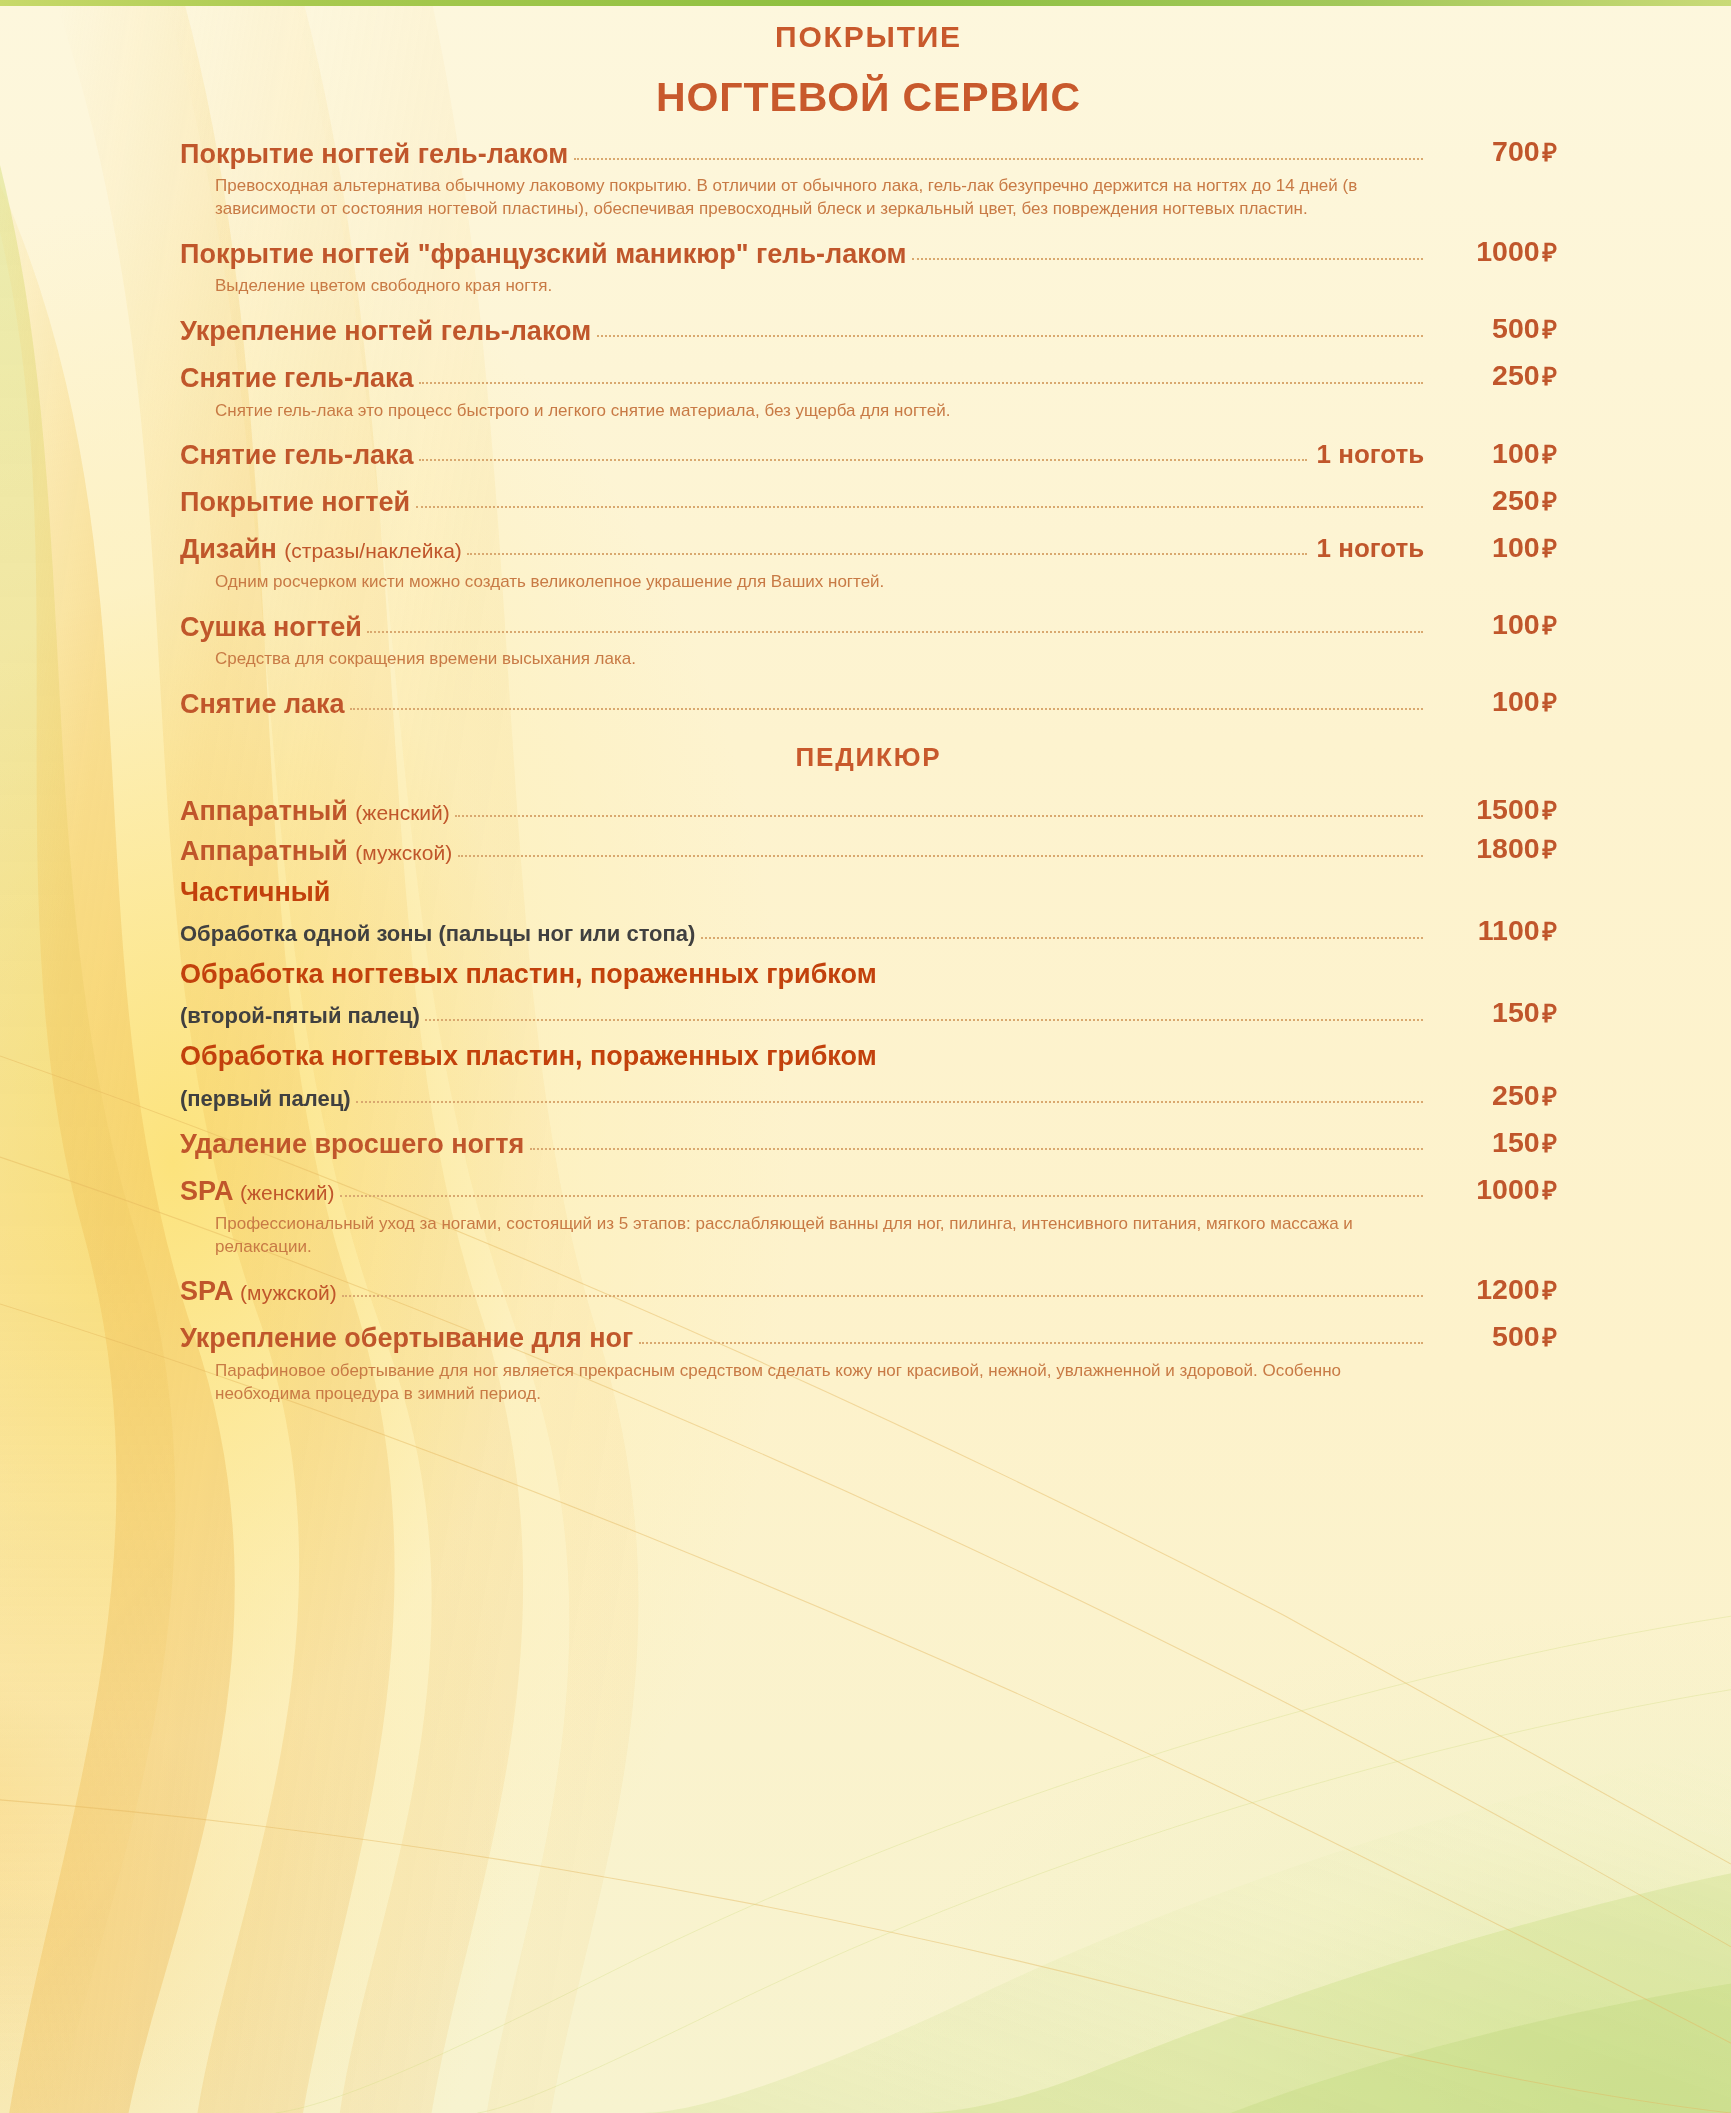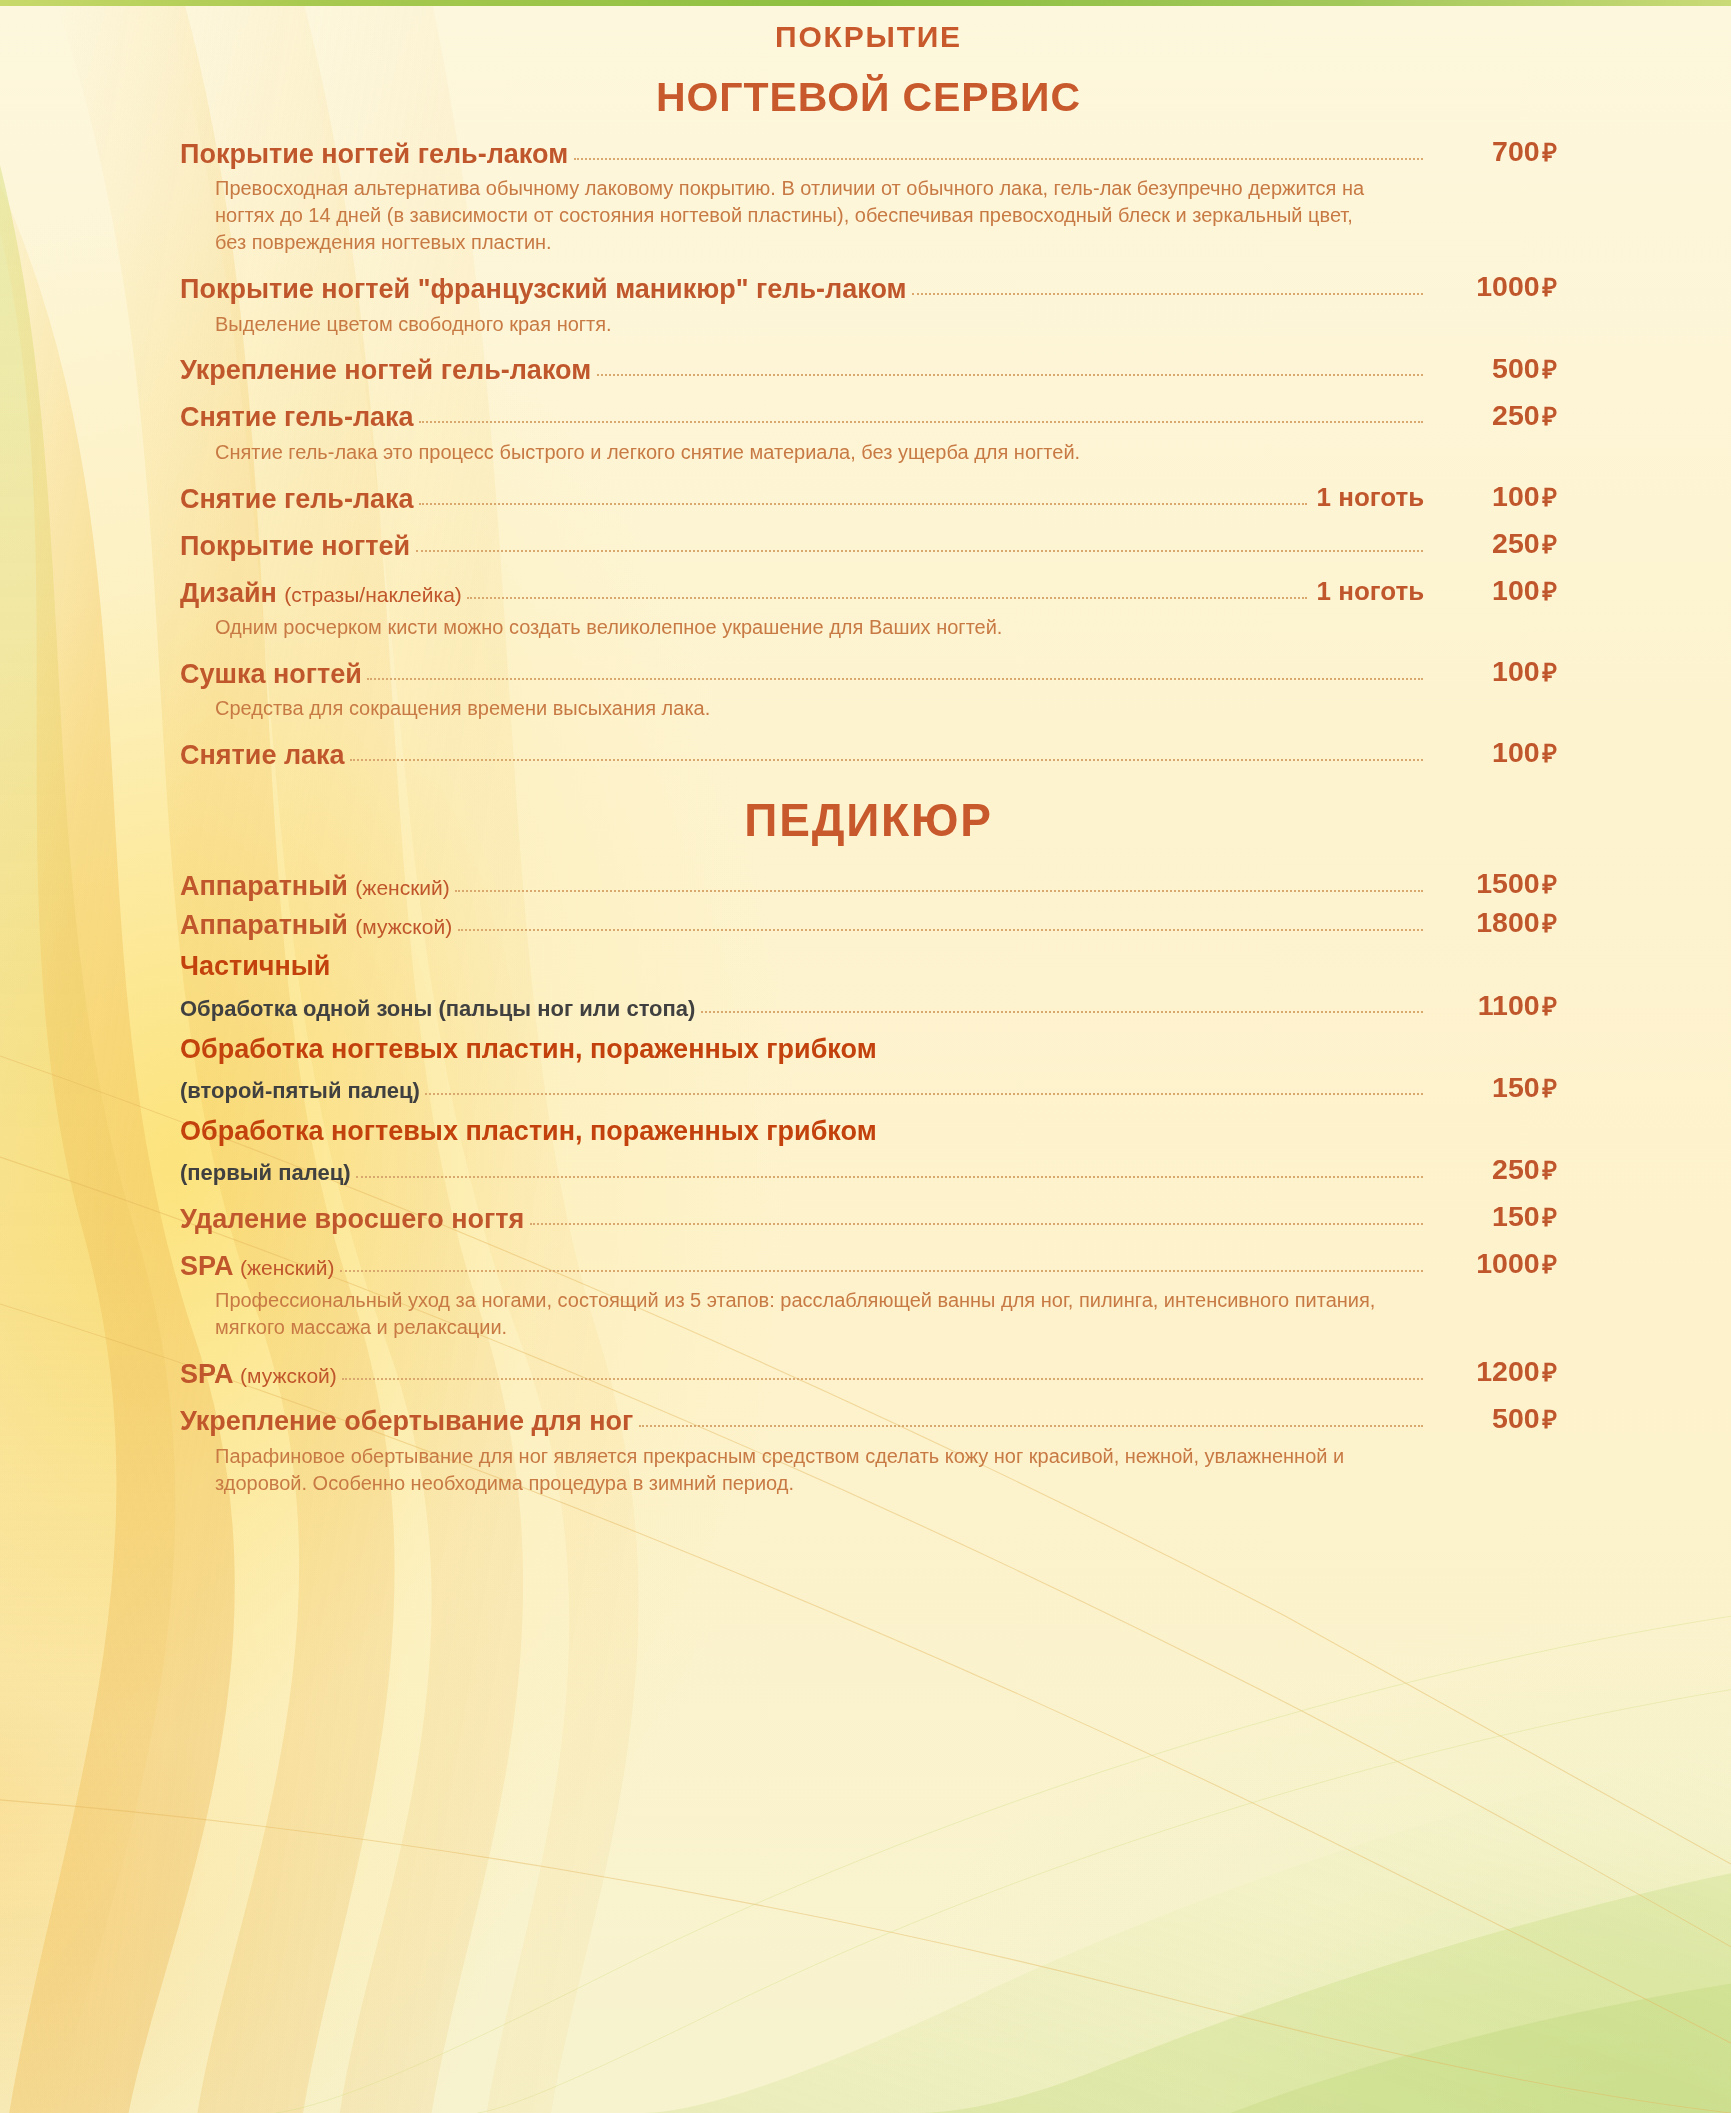"Превосходная альтернатива обычному" .desc { font-size: 20px -> 17px }
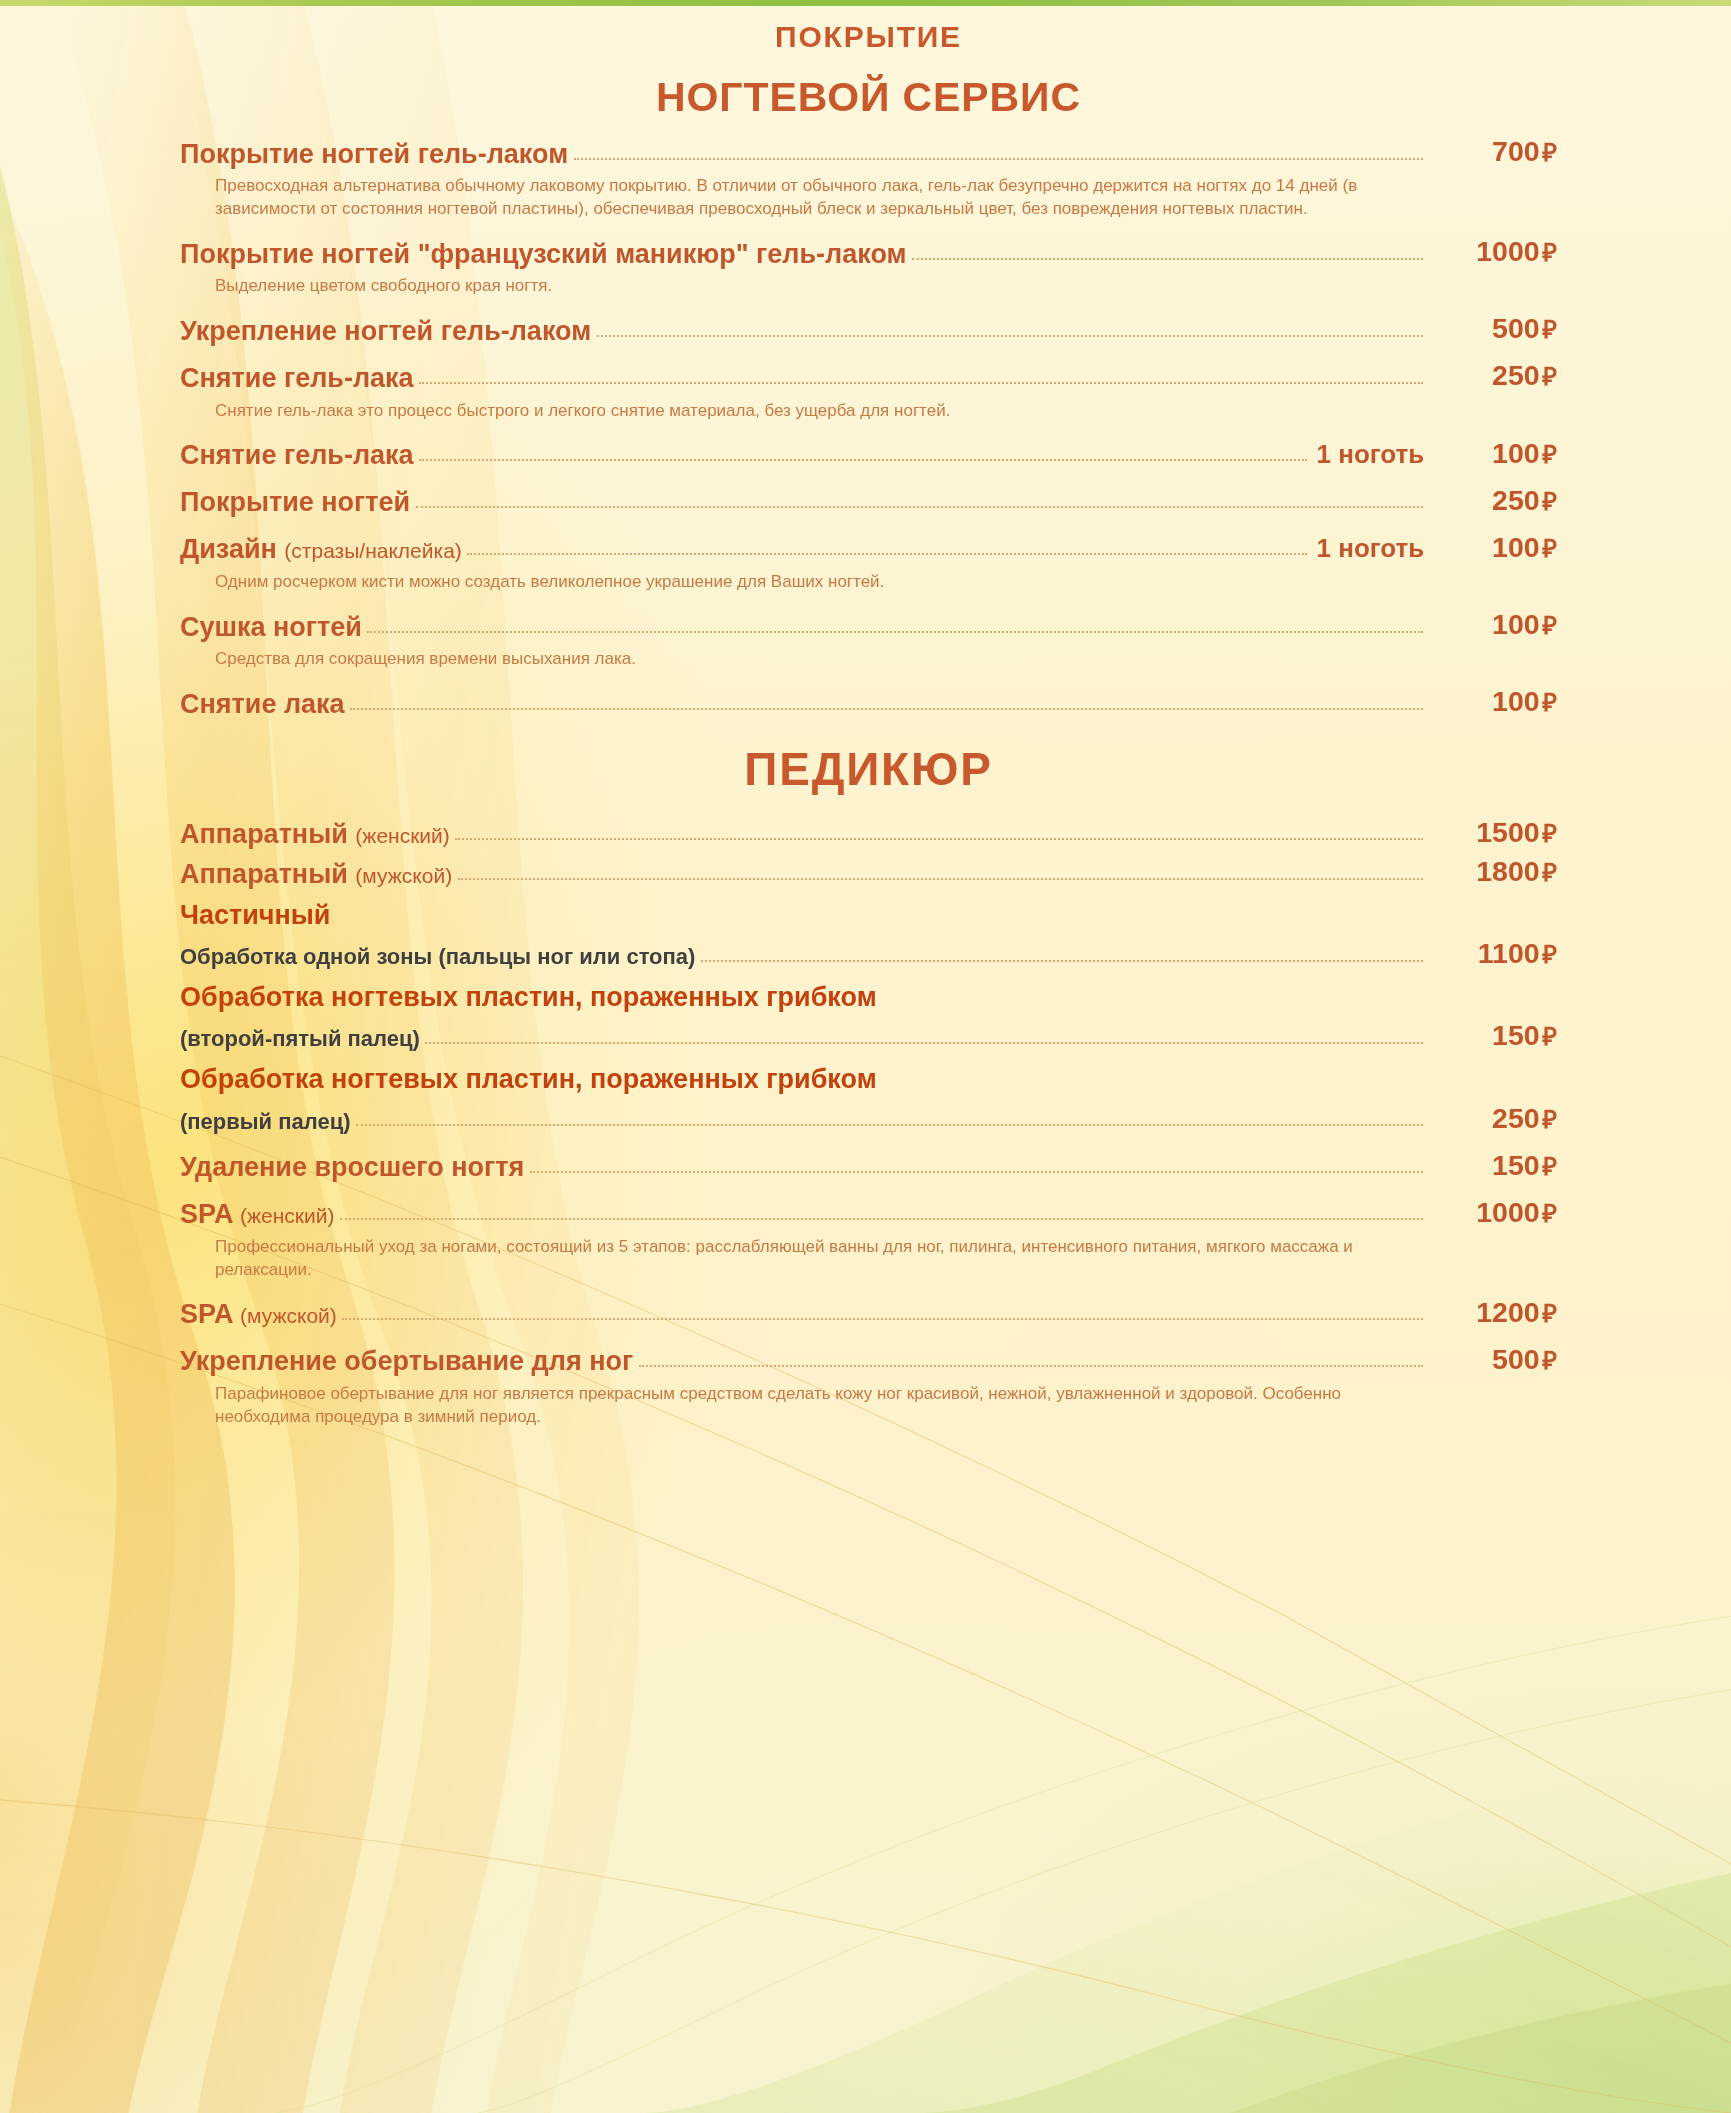"ПЕДИКЮР" .section-title.block { font-size: 46px -> 26px }
